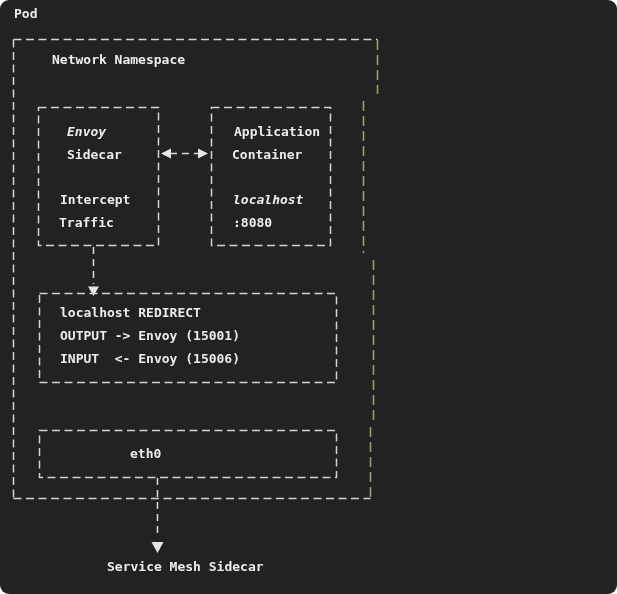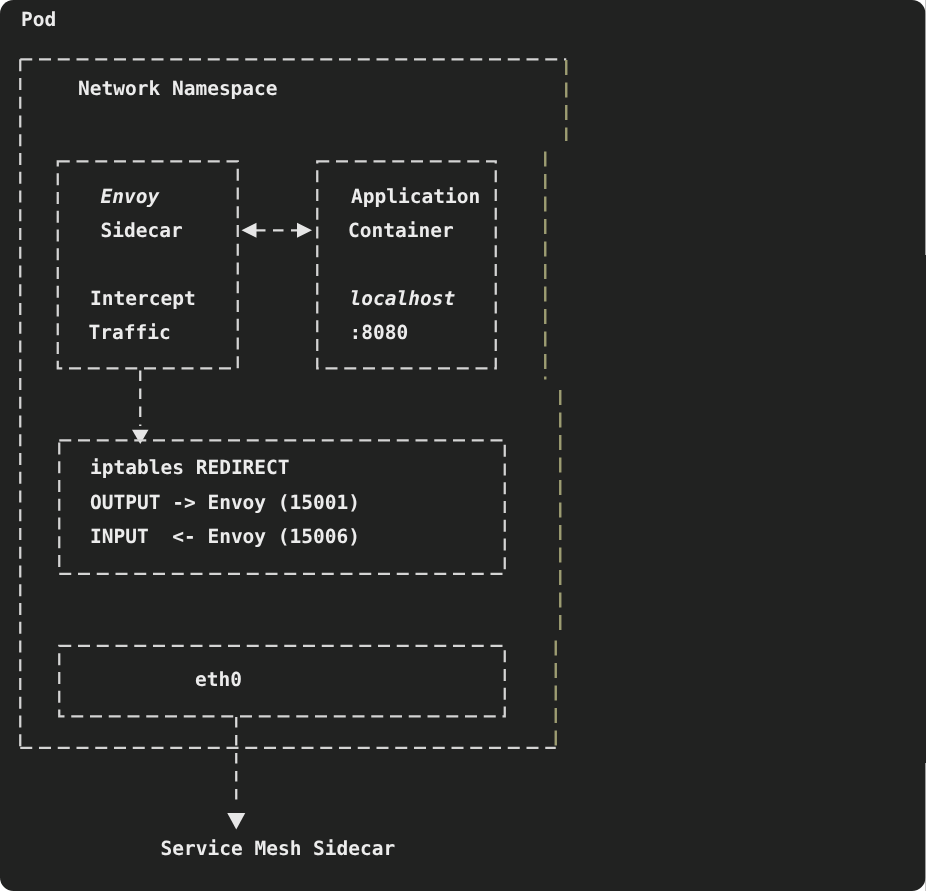"iptables REDIRECT" div.t { text: iptables -> localhost }
